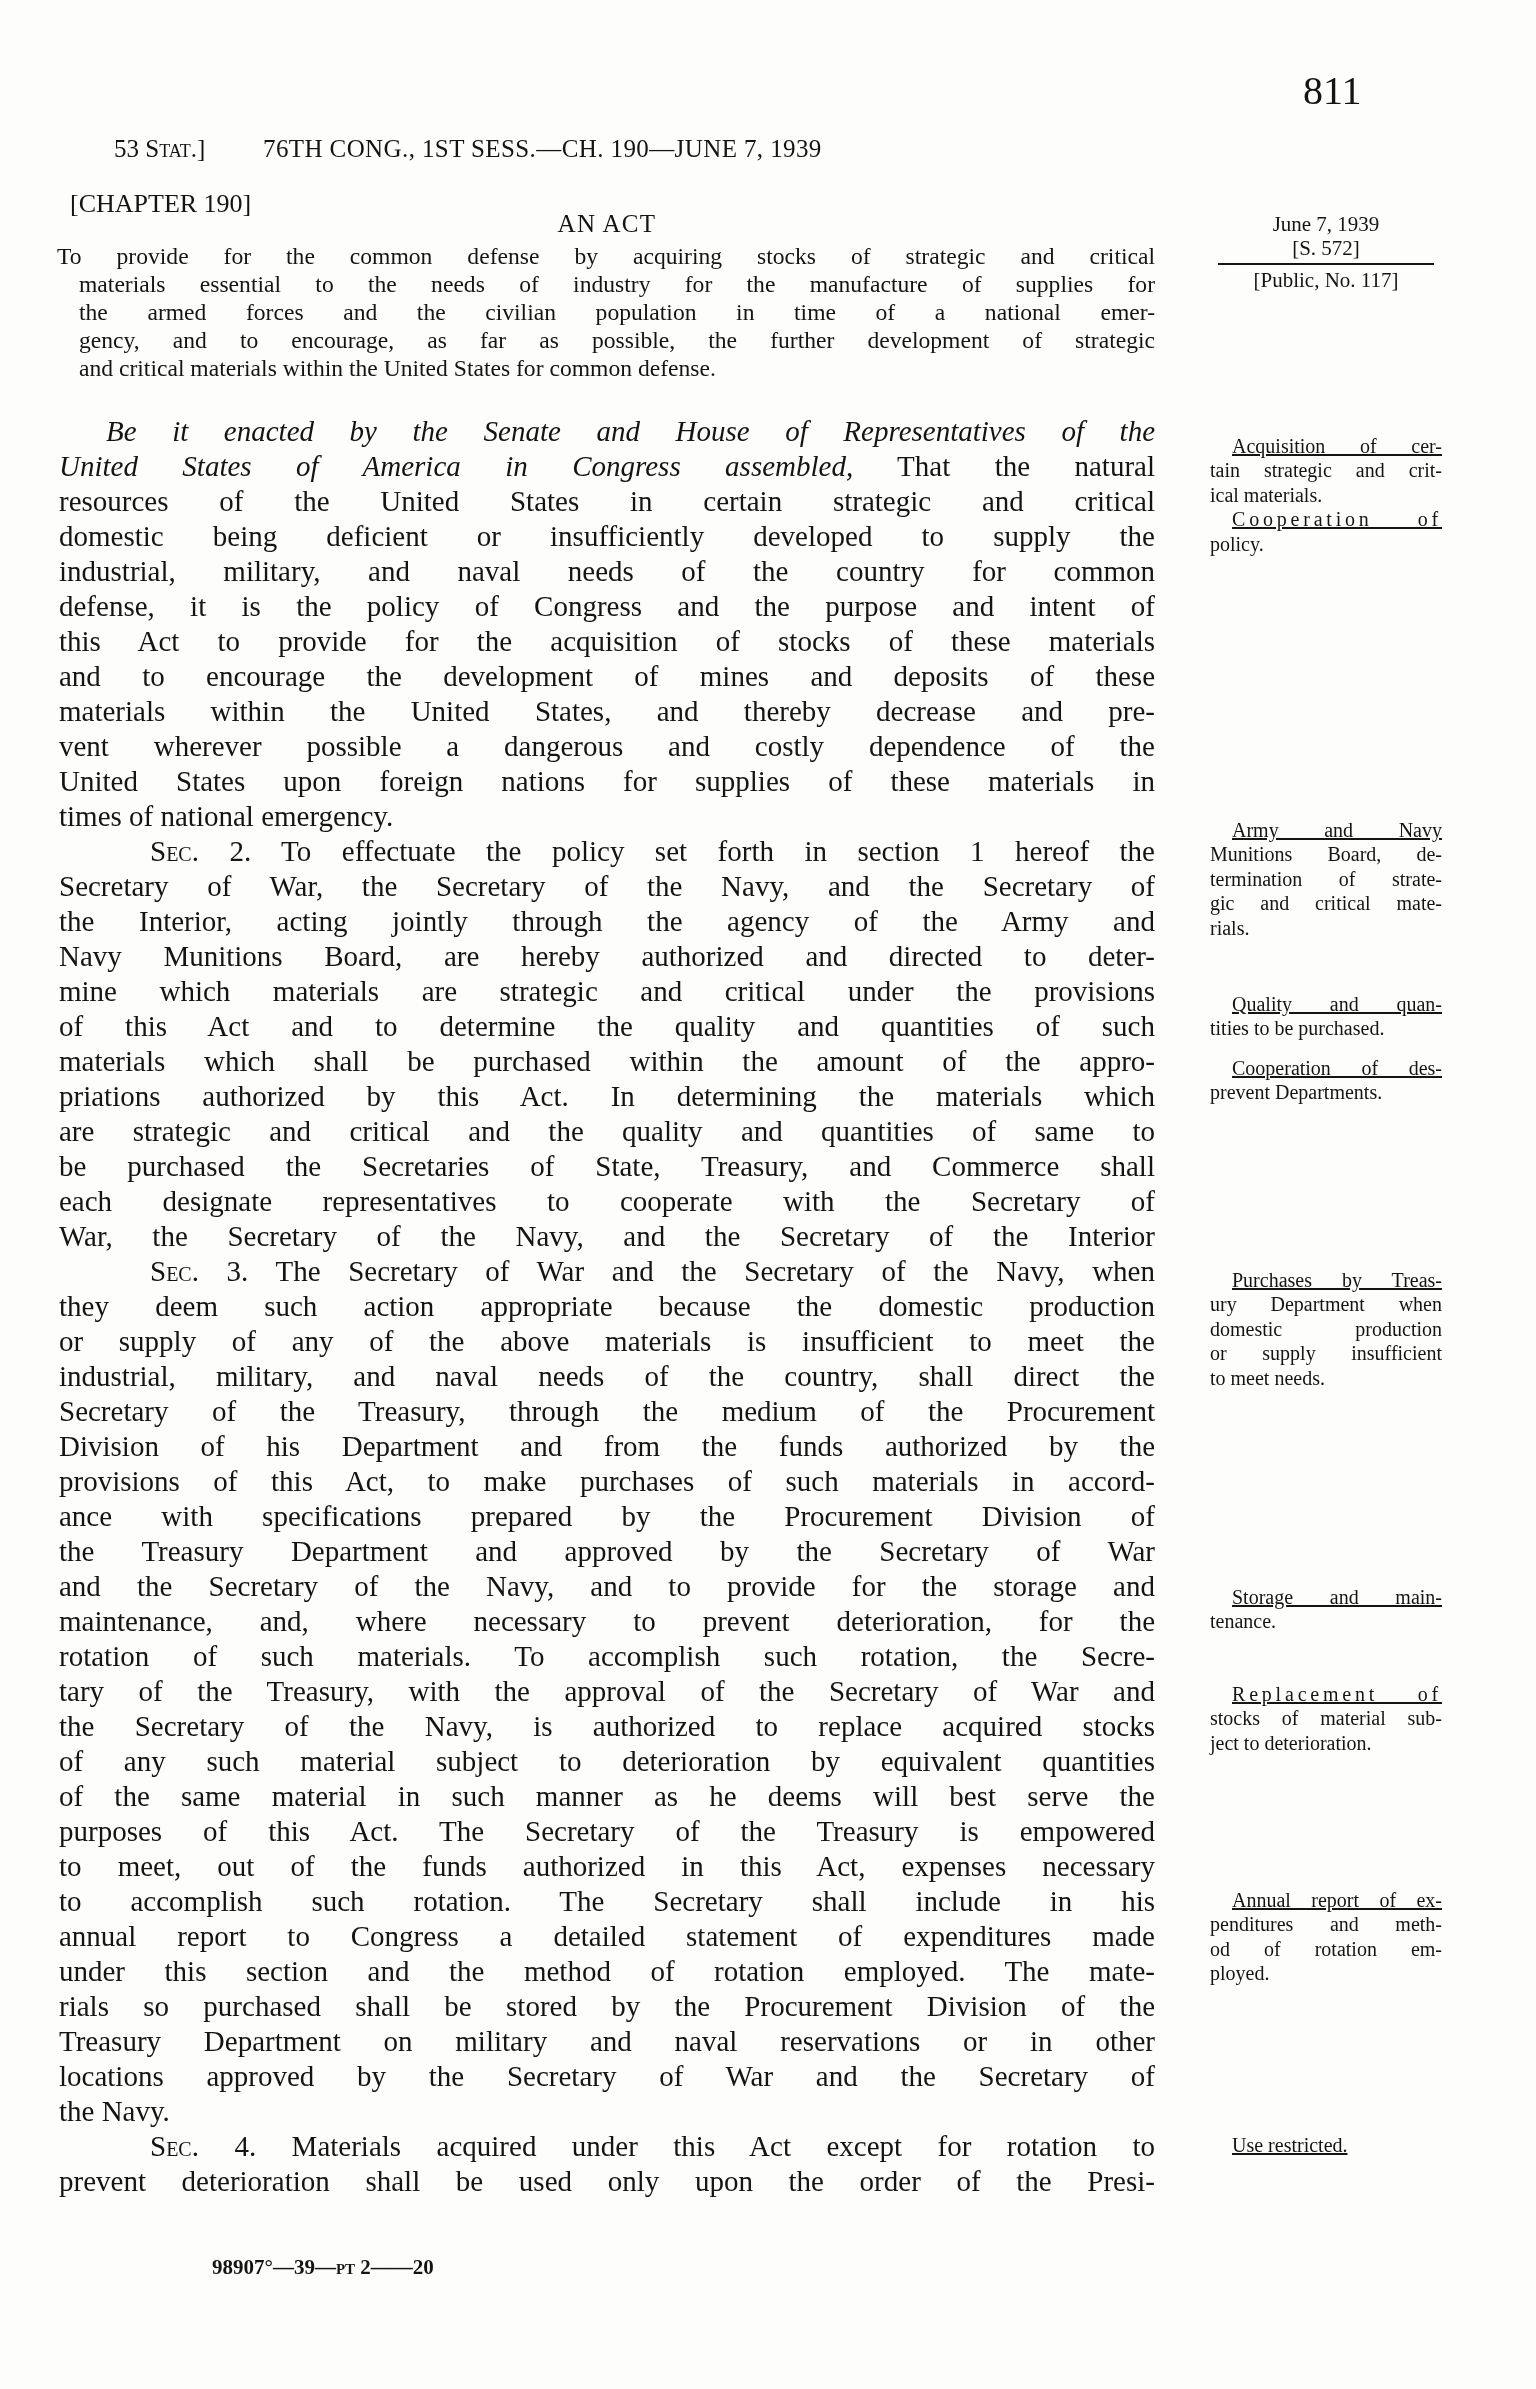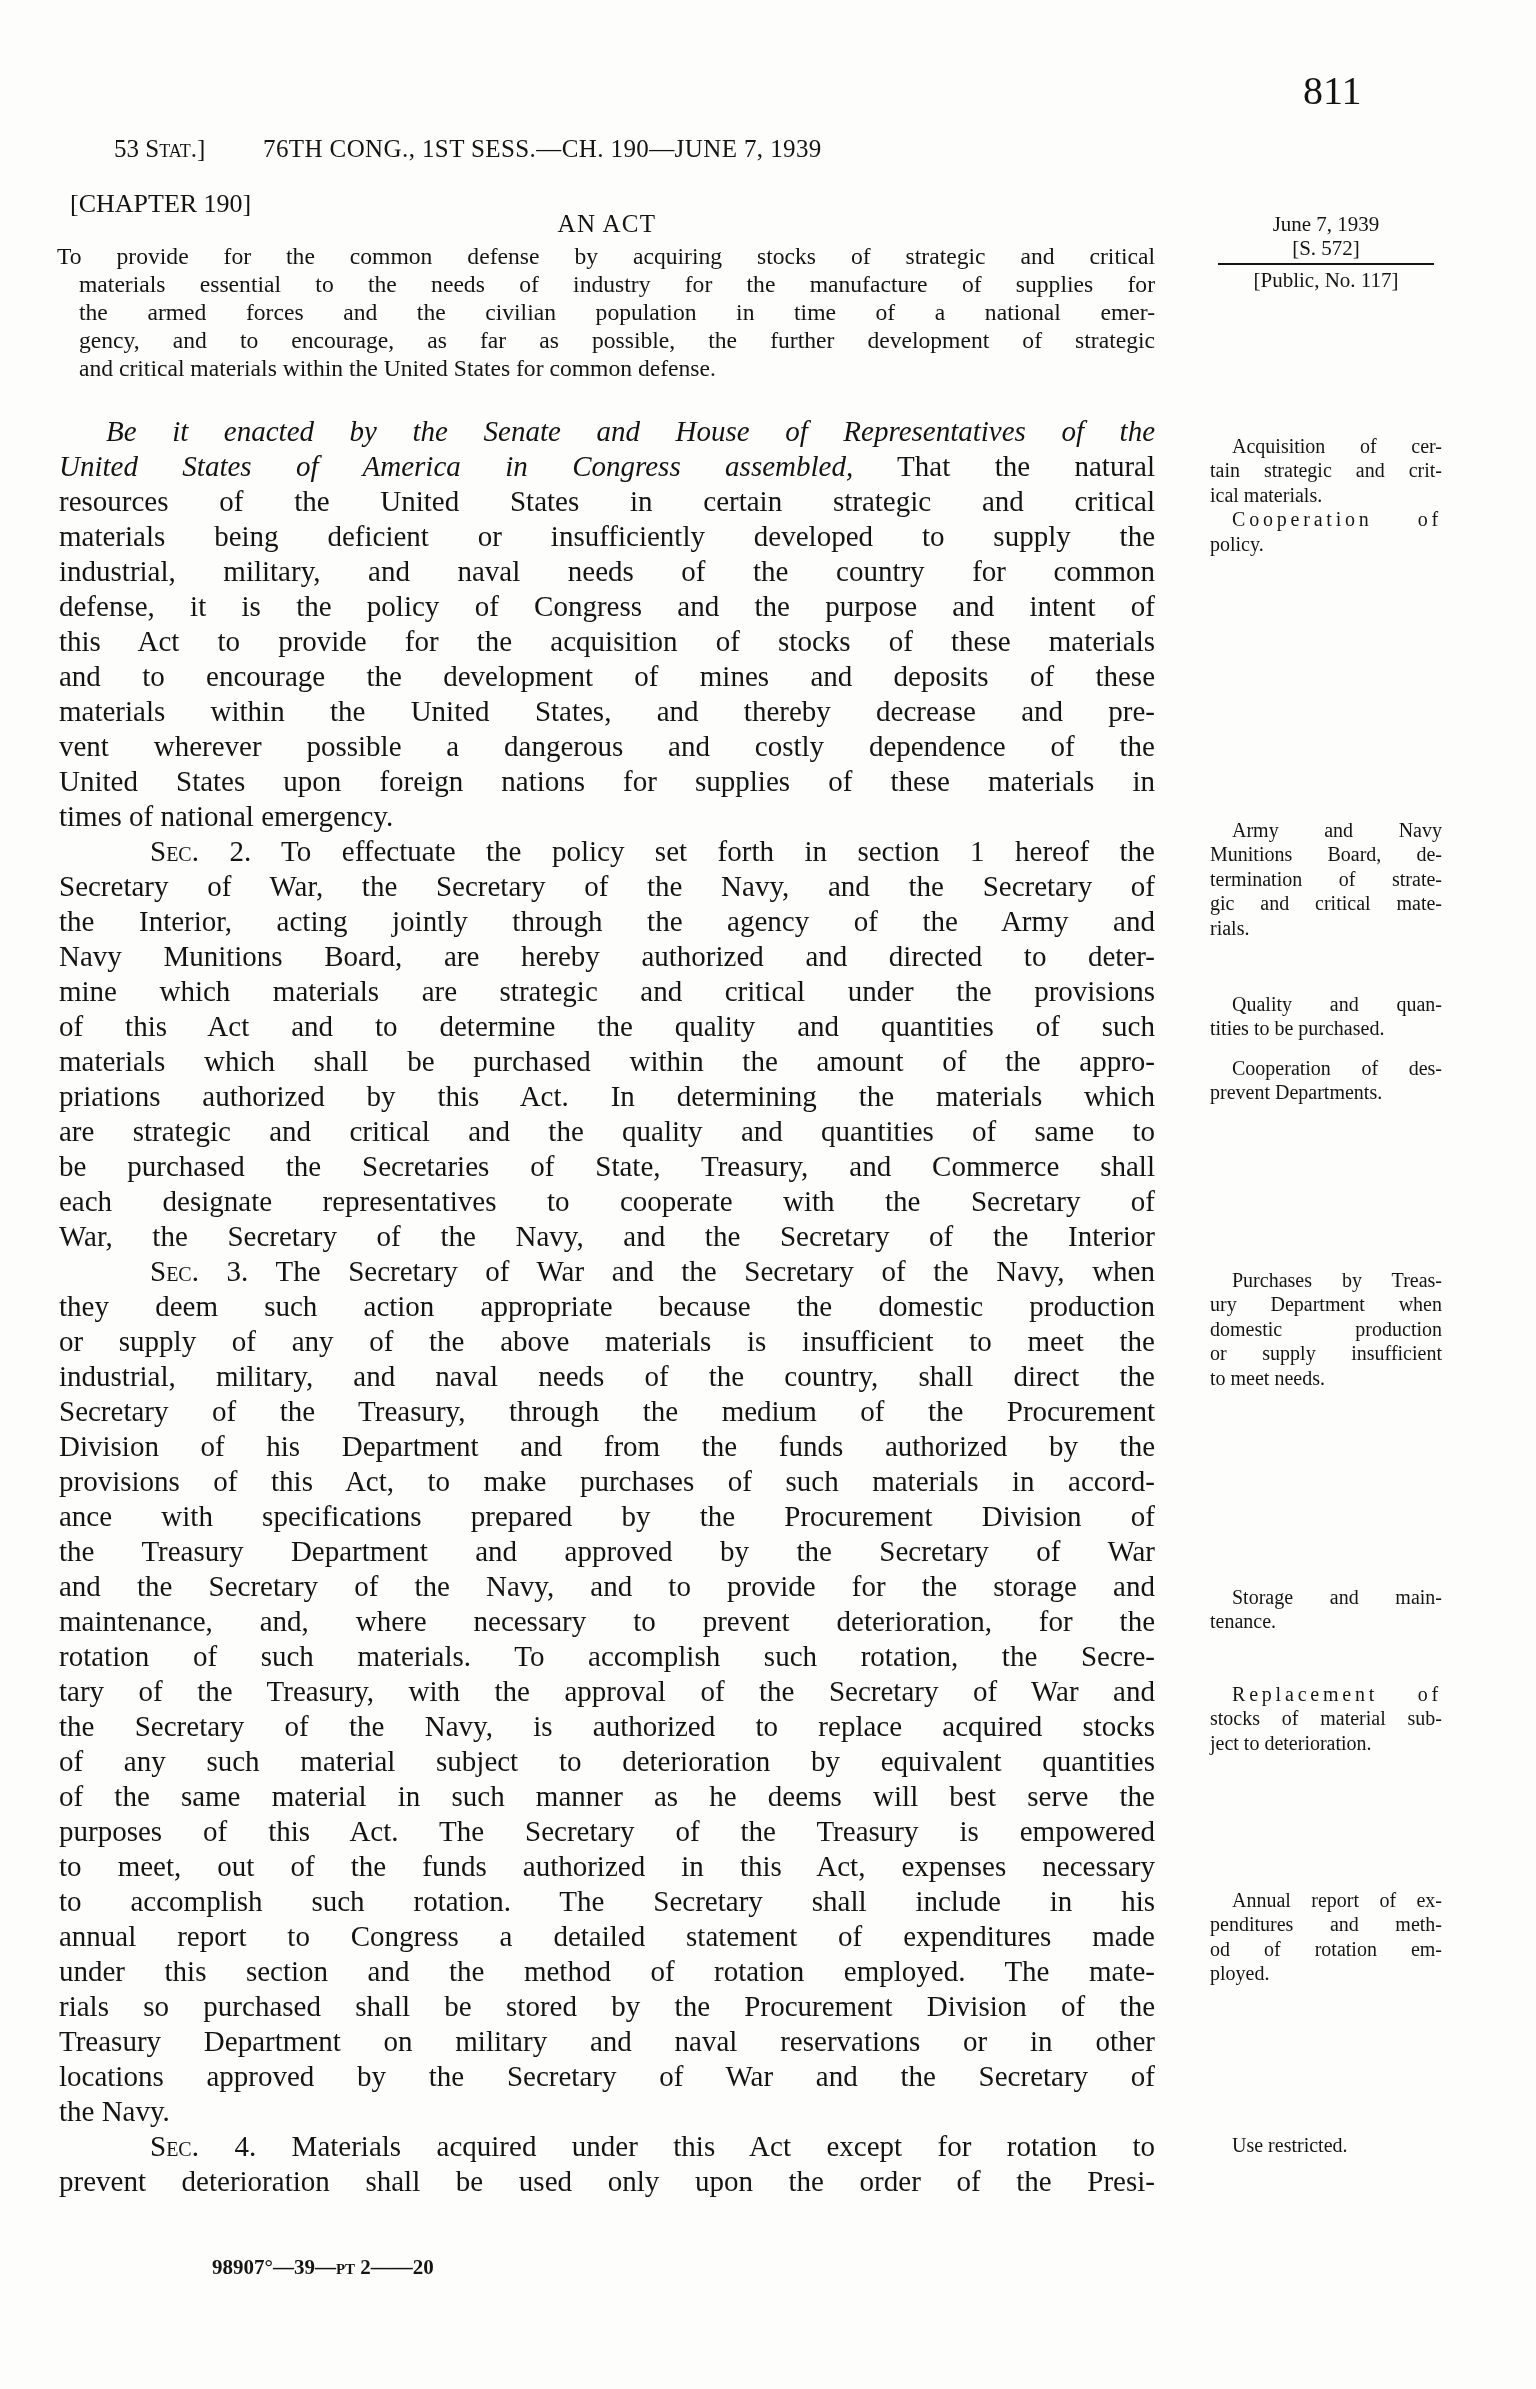"Acquisition of cer-" .sidenote .line.indent { text-decoration: none -> underline }
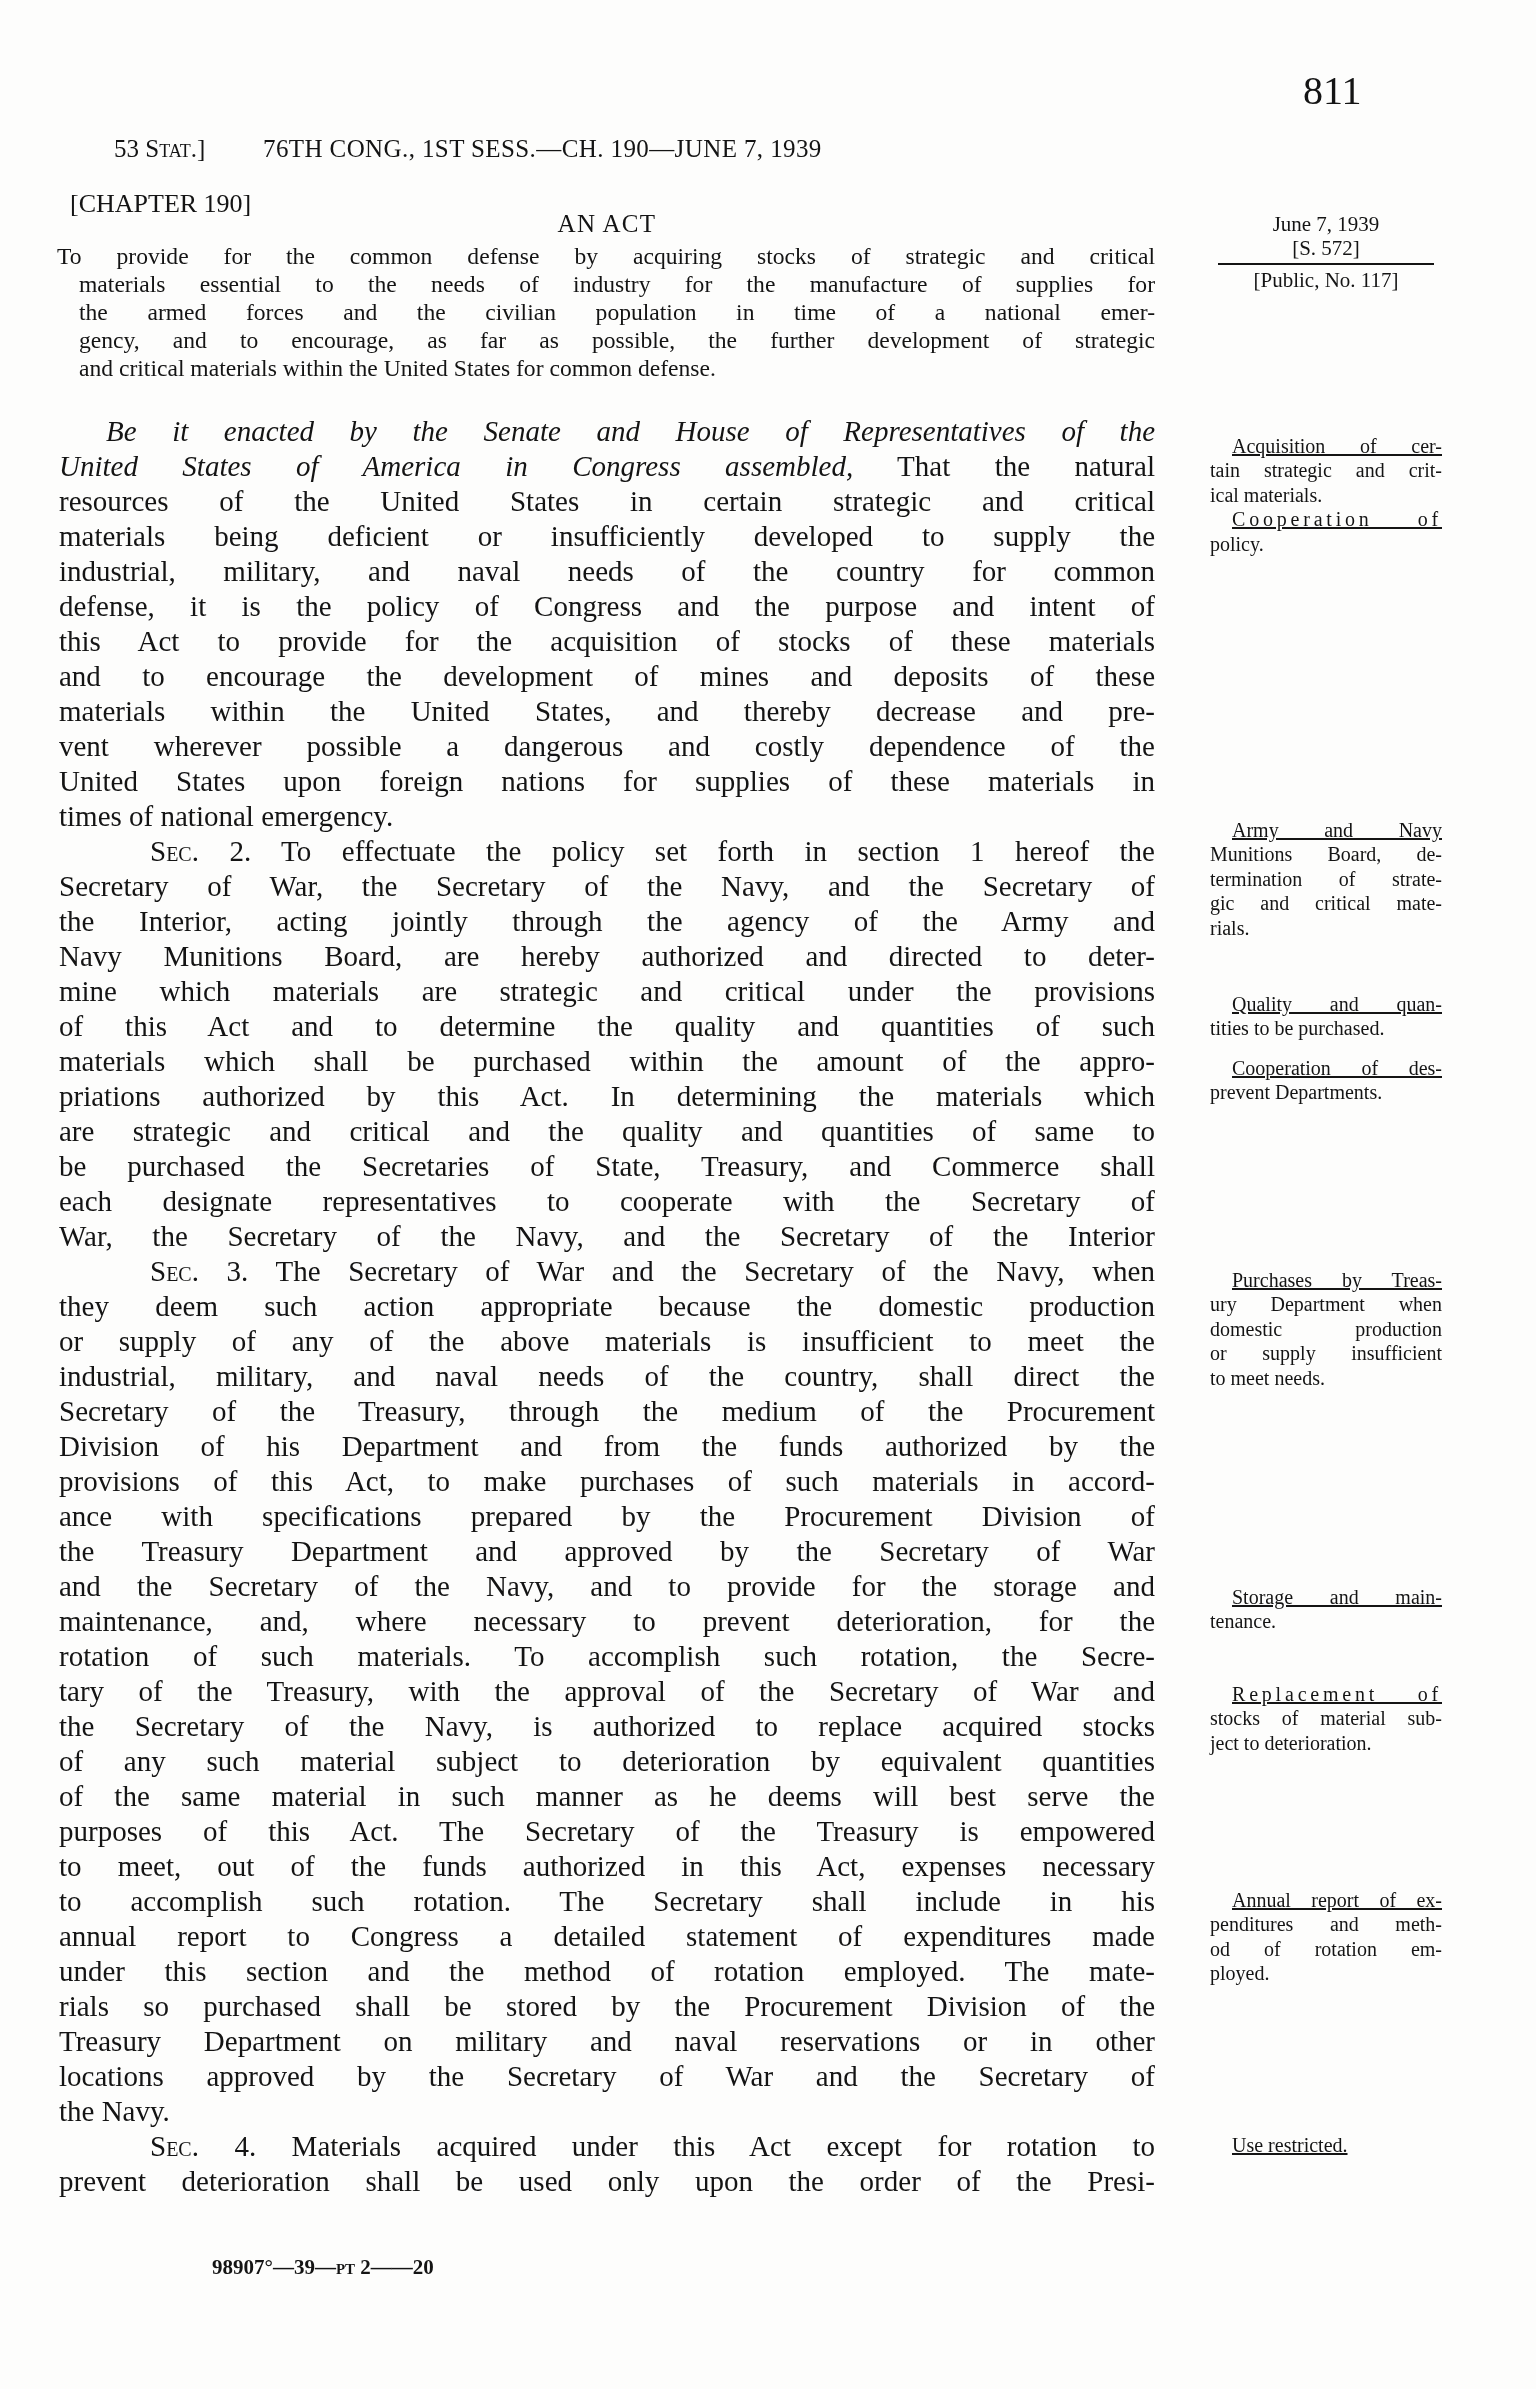"materials being deficient or" div.line { text: materials -> domestic }
